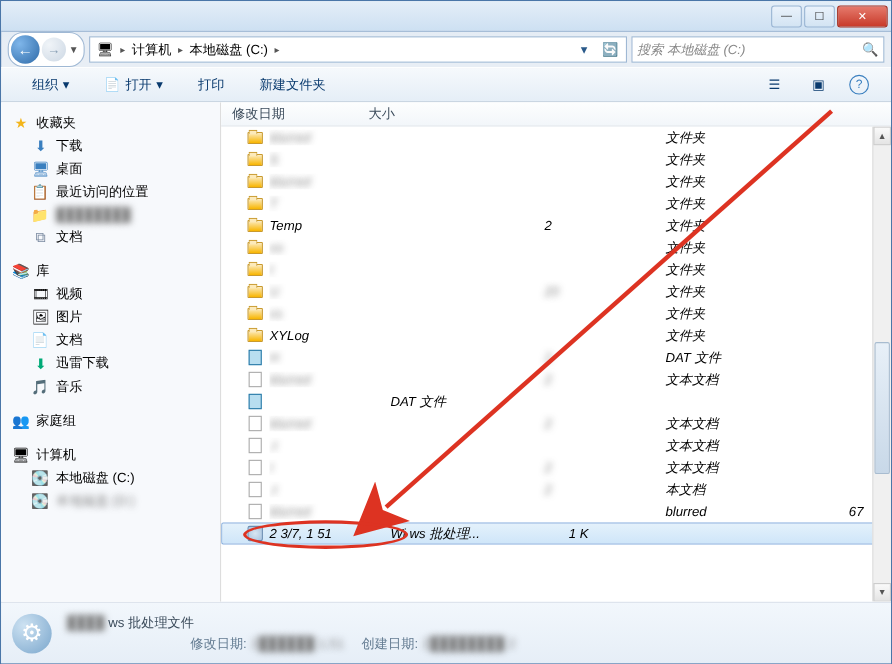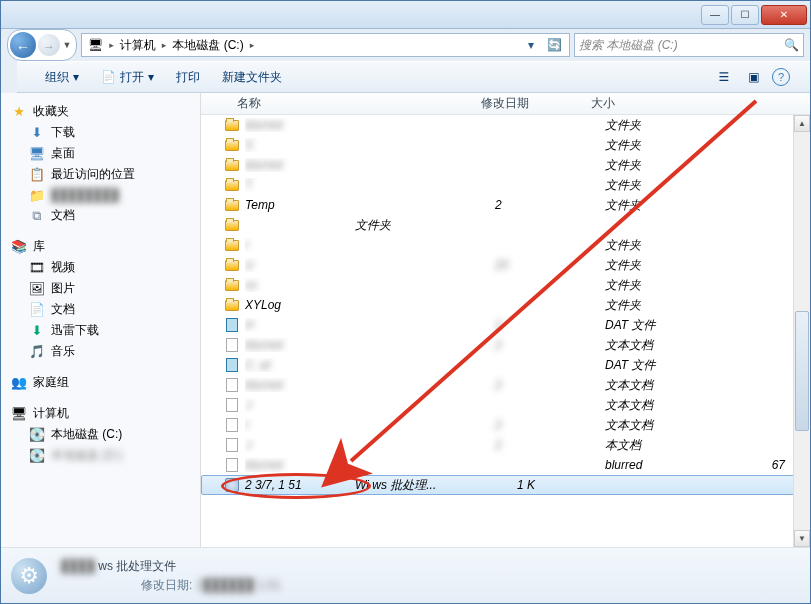"组织" .toolbar { gap: 6px -> 16px; margin-left: 16px -> none }
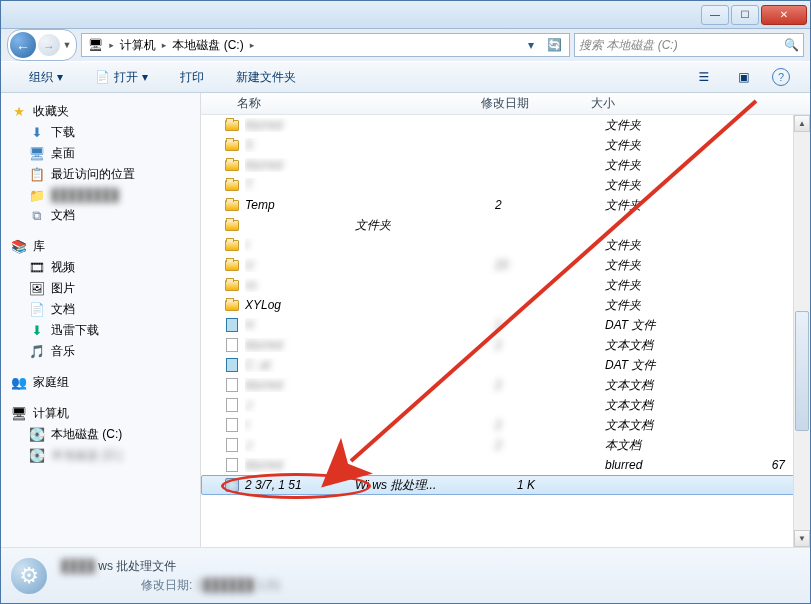"名称" div.col { html: <div>名称</div> -> none }
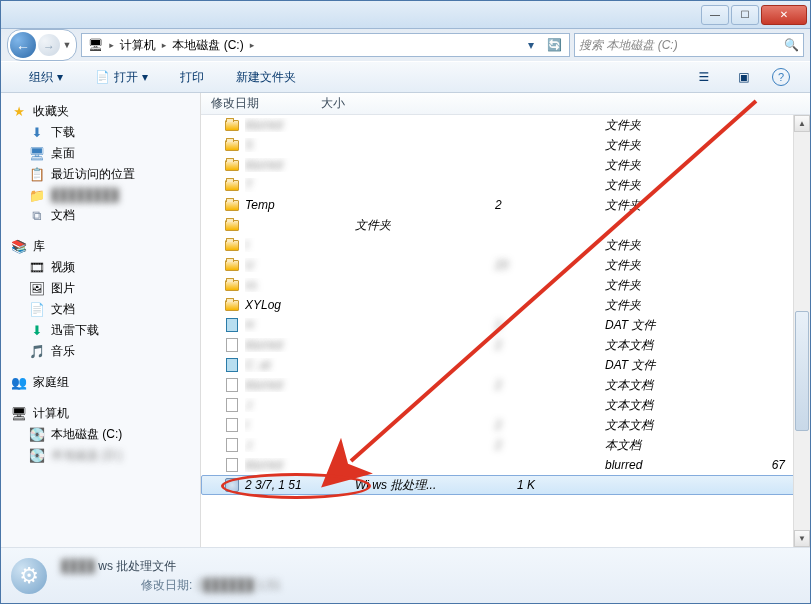"大小" .c-size { text-align: none -> center }
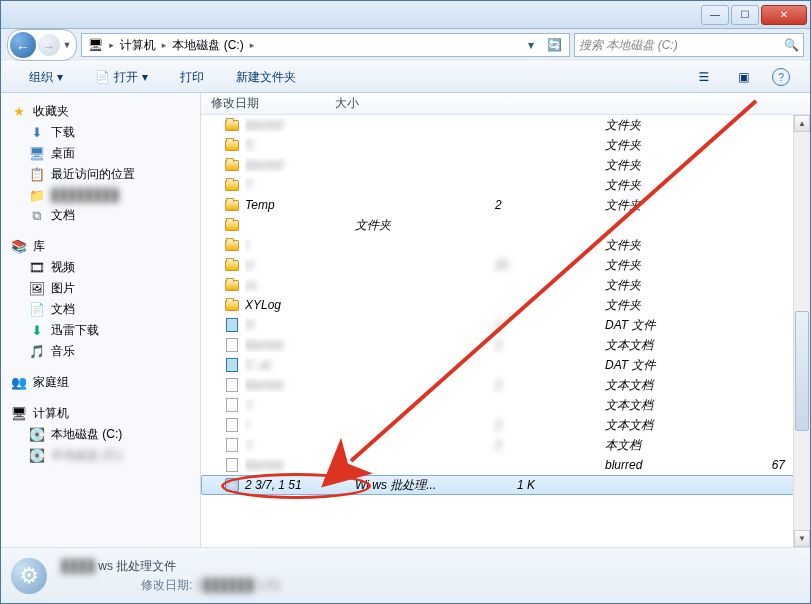"vo" span.fname { html: none -> <span> vo</span> }
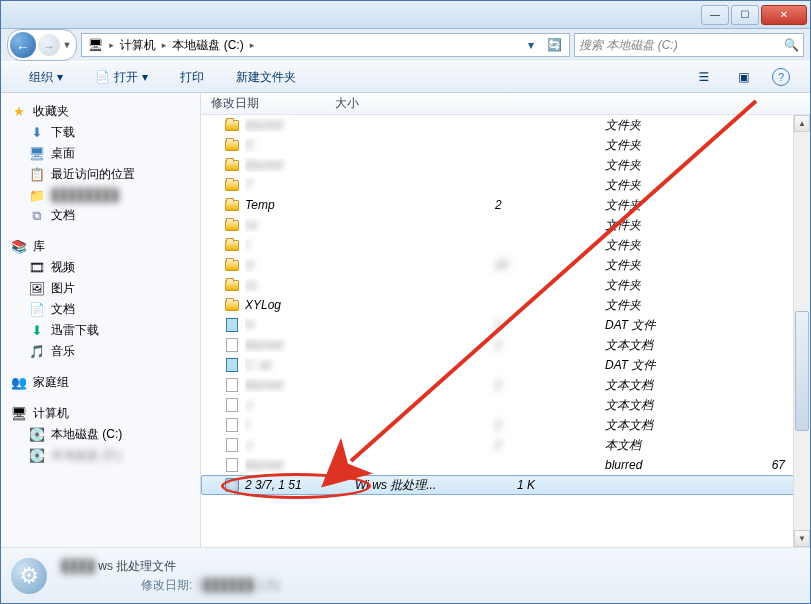"C .at" span.fname { html: <span>C .at</span> -> none }
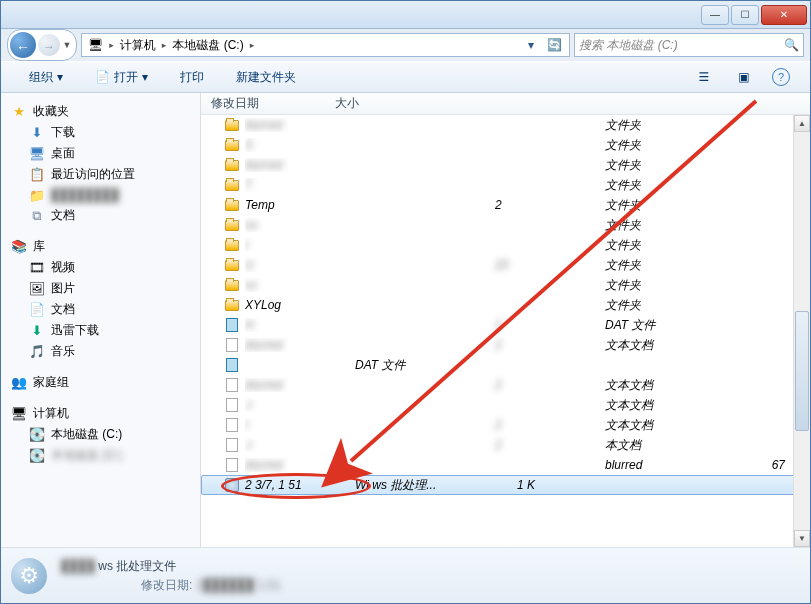"修改日期: 2██████ 1.51" div.line { margin-left: 80px -> 112px }
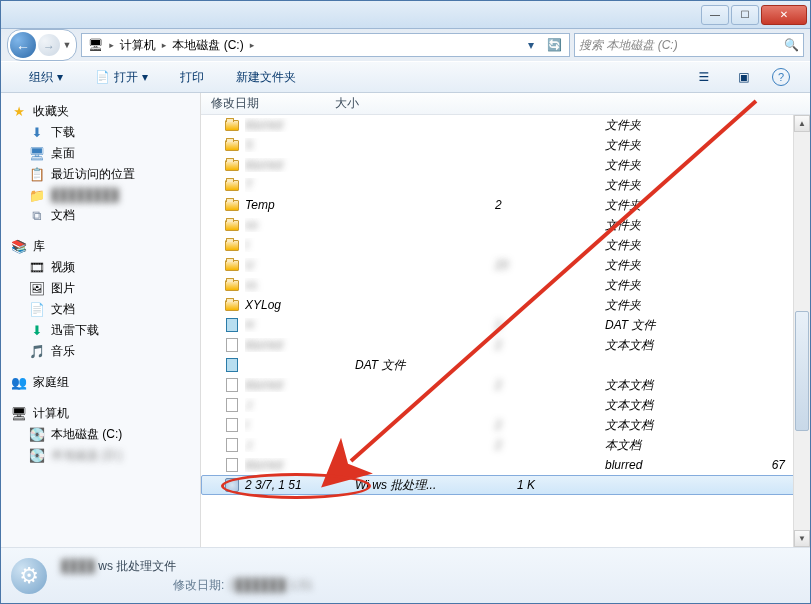"创建日期: 2████████ 2" span { html: none -> <span><span>创建日期:</span><span>2████████ 2</span></span> }
